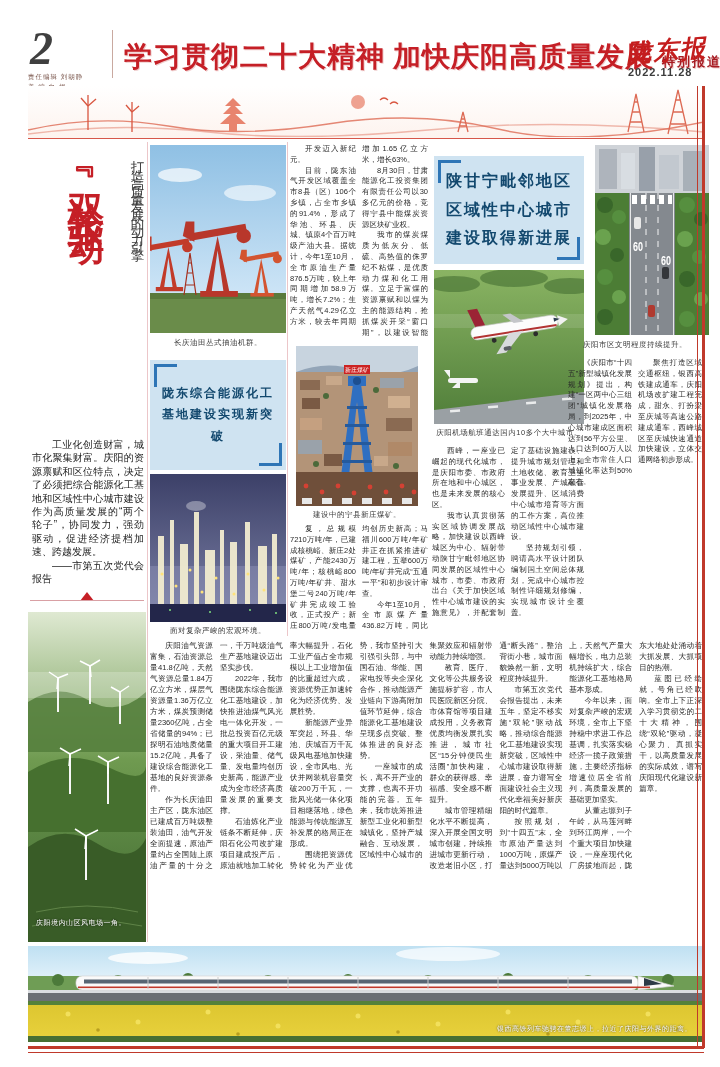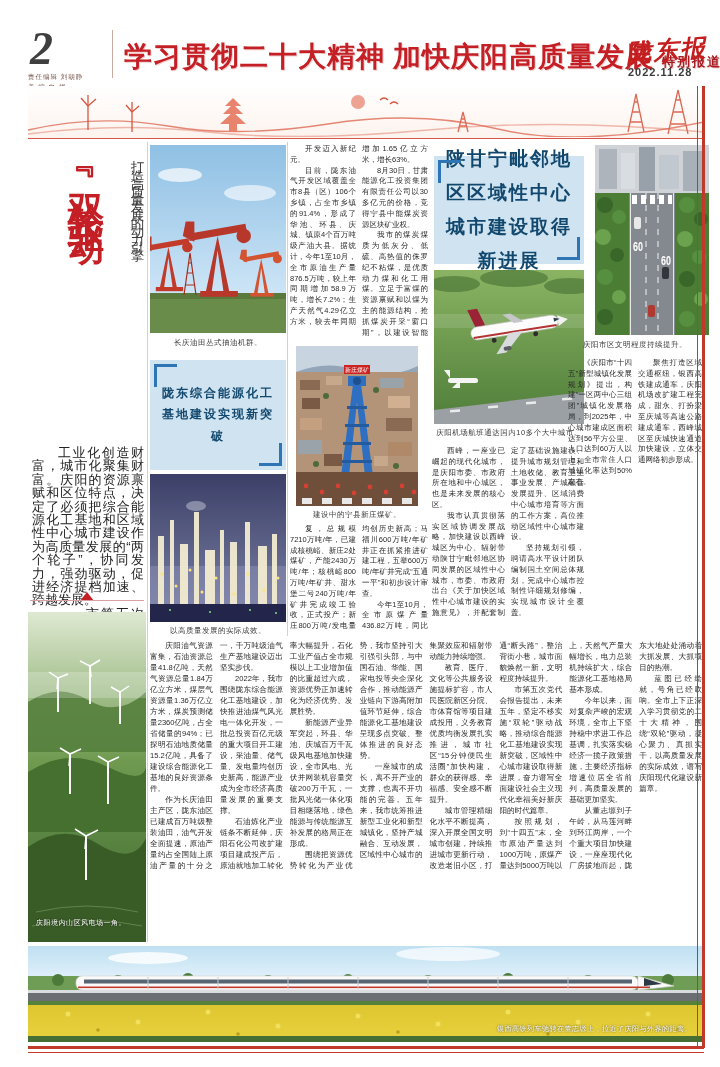"陕甘宁毗邻地区区域性中心城市建设取得新进展" div.abs { font-size: 19px -> 16px }
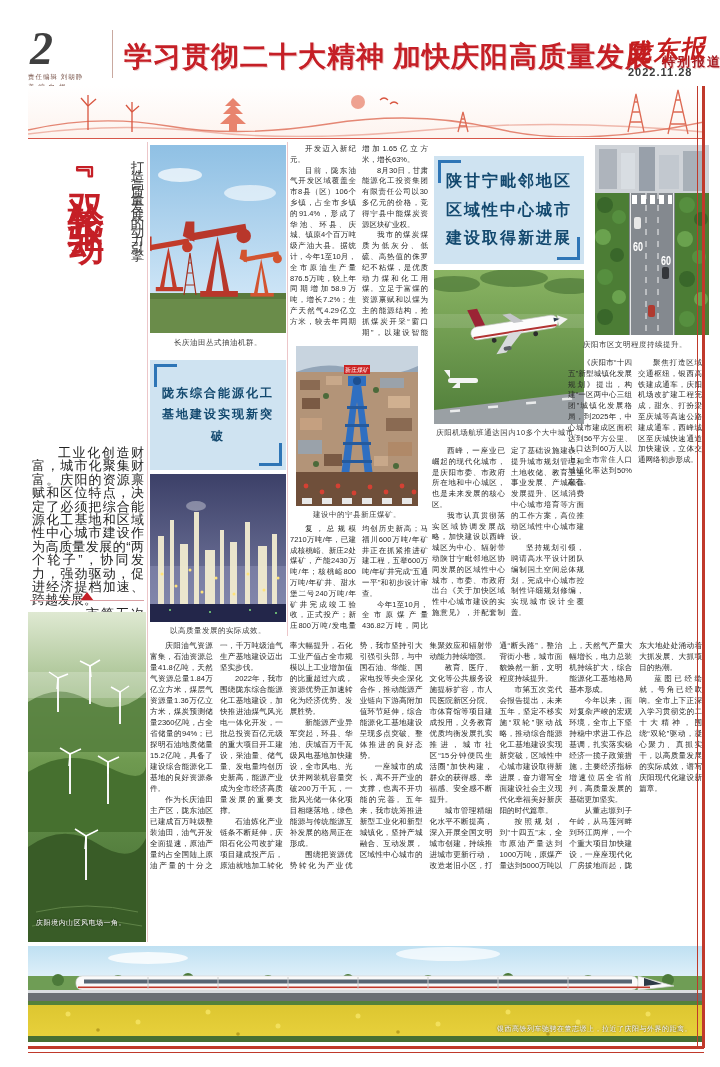"工业化创造财富，城市化聚集财富。庆阳的资源禀赋和区位特点，决定了必须把综合能源化" .quote { font-size: 13px -> 10px; margin-top: 8px -> none }
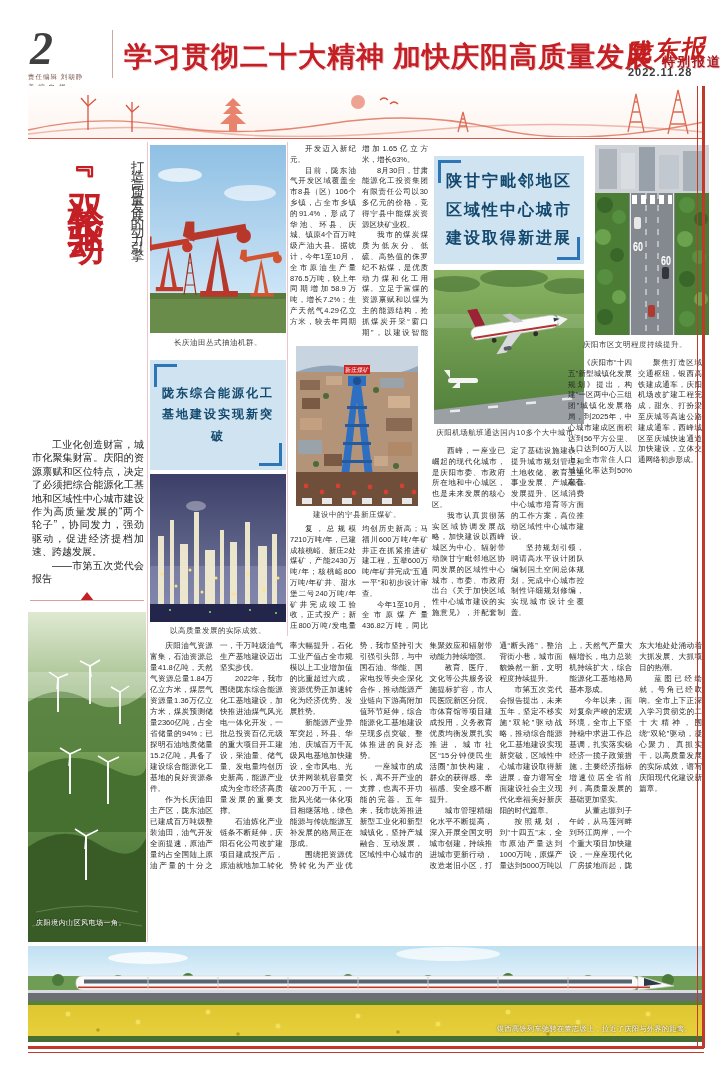"以高质量发展的实际成效。" div.abs { text: 以高质量发展的实际成效 -> 面对复杂严峻的宏观环境 }
